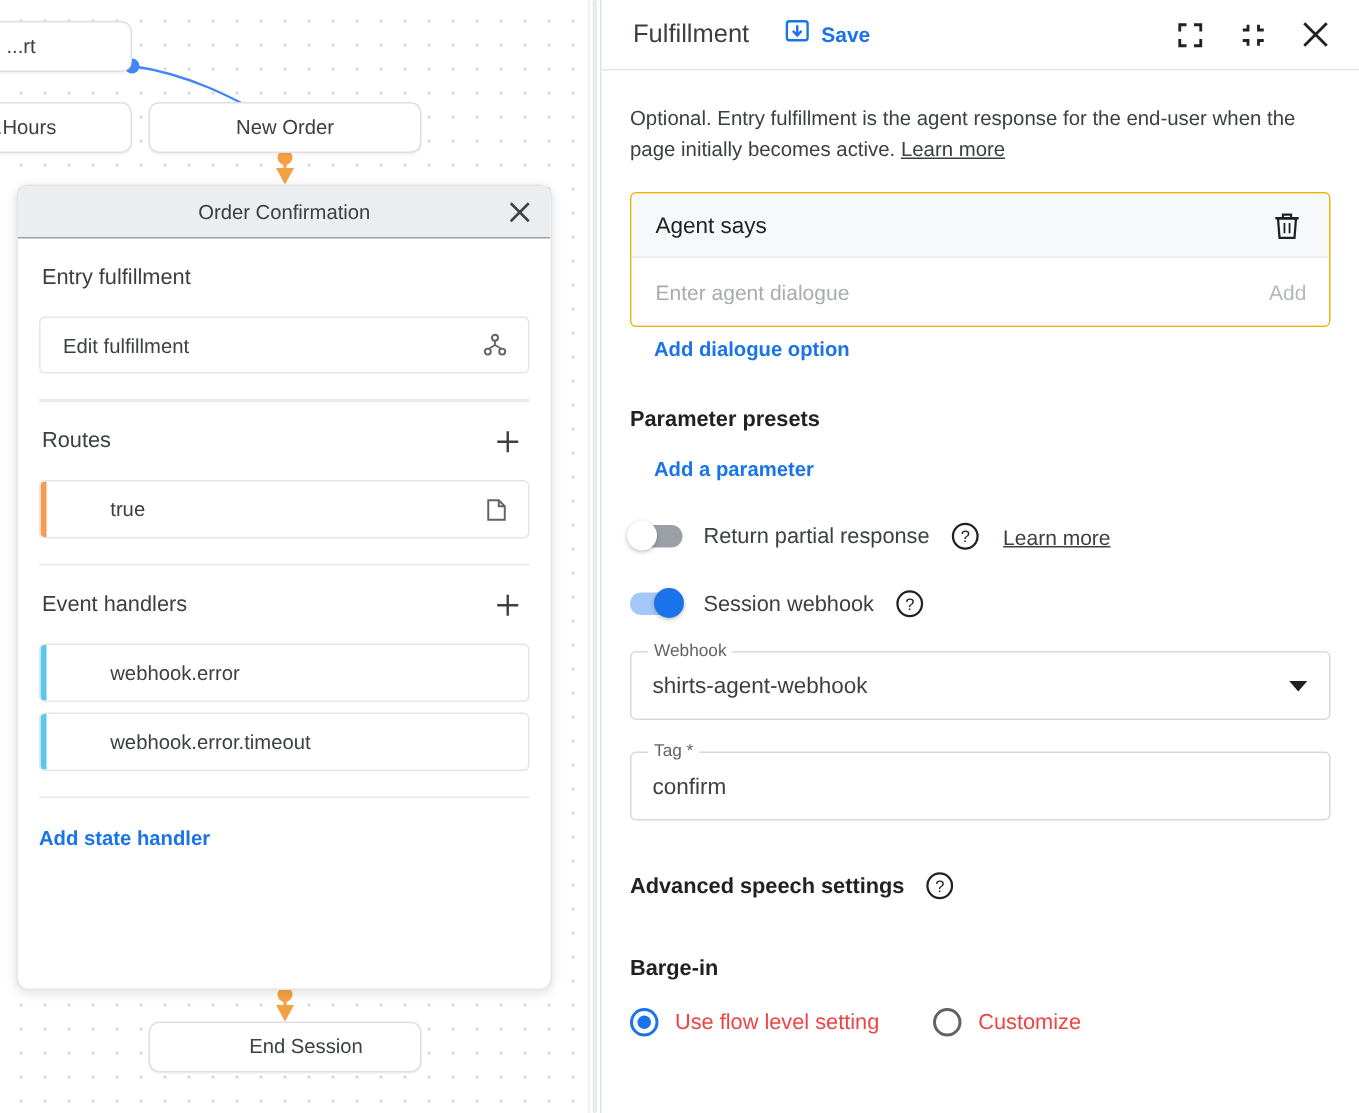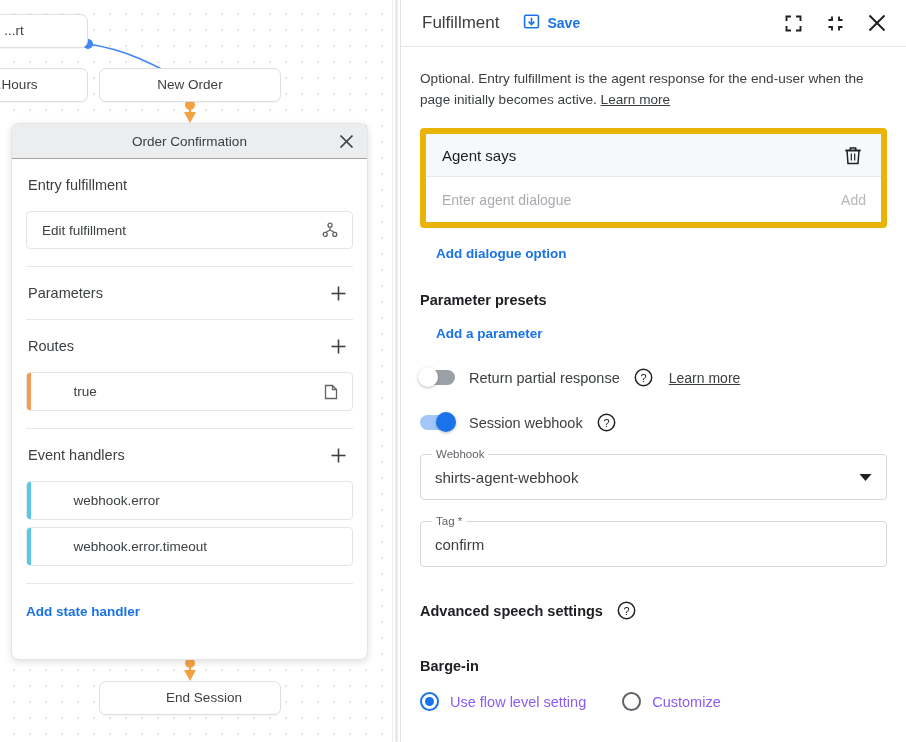"Agent says" .agent-says-card { border: 6px solid #eab308 -> 1px solid #eab308 }
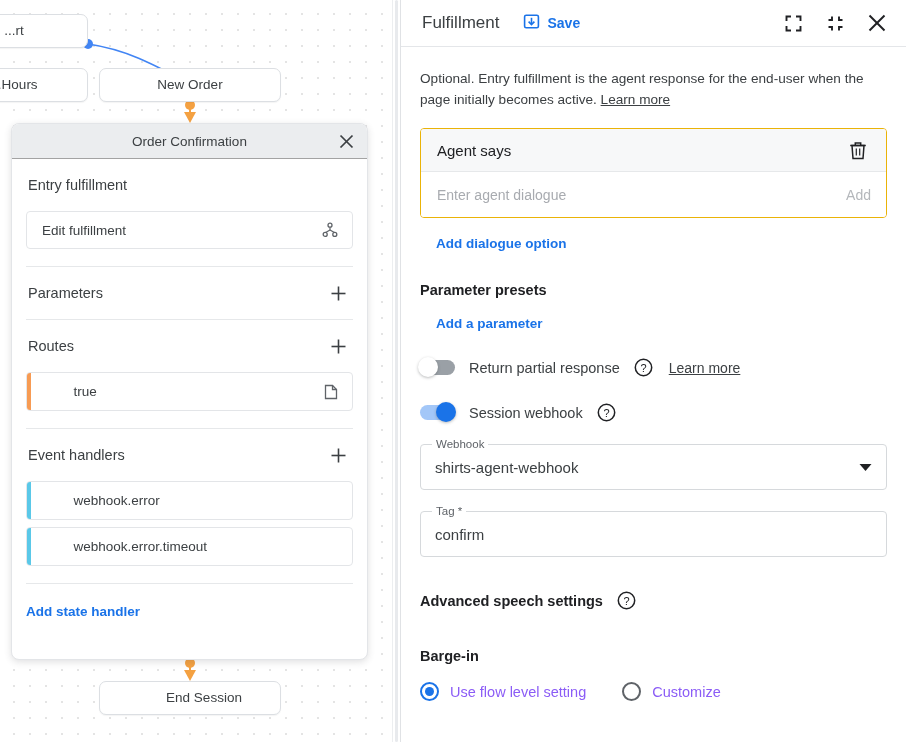"Add dialogue option" .link-row { margin-top: 16px -> 6px }
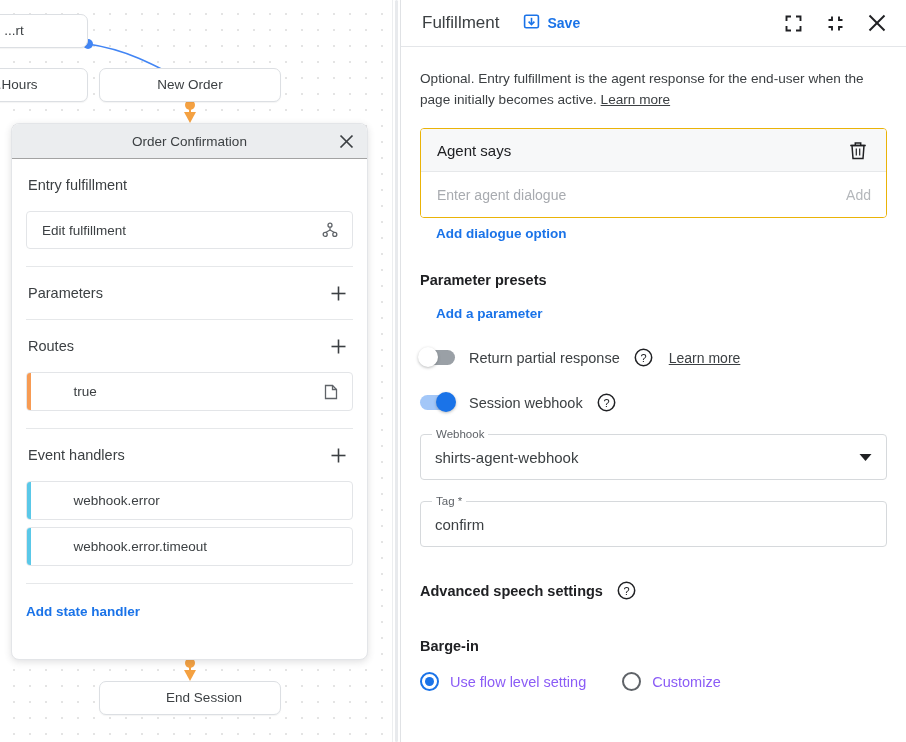"Parameters" div.sect-head { html: <div> <span>Parameters</span> <span> <svg> <line></line> <line></line> </svg> </span> </div> -> none }
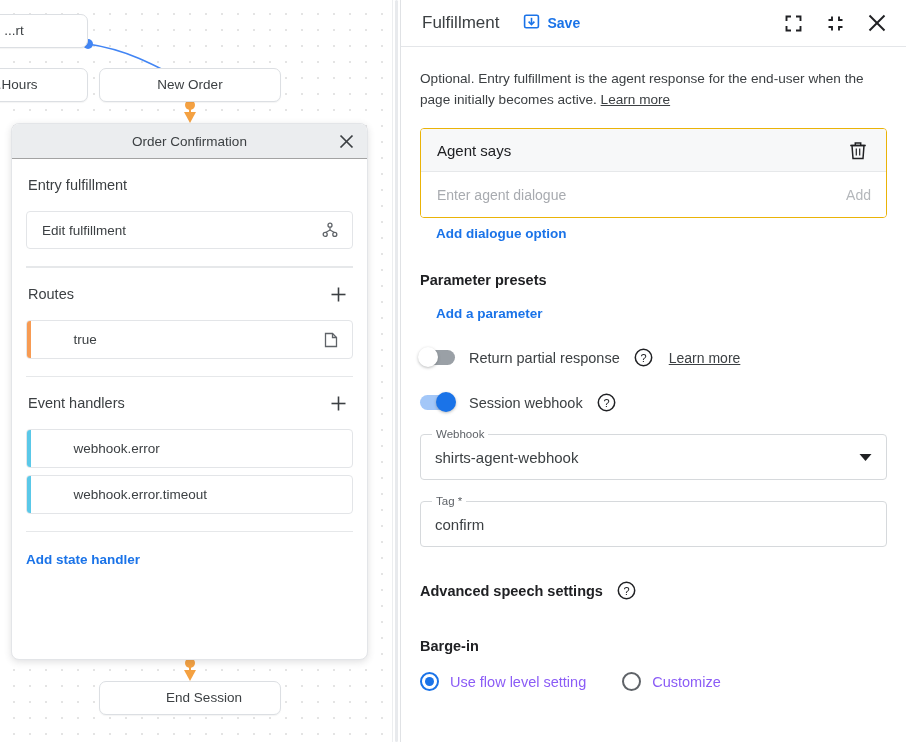"Use flow level setting" .radio-label { color: #8b5cf6 -> #ef4444 }
